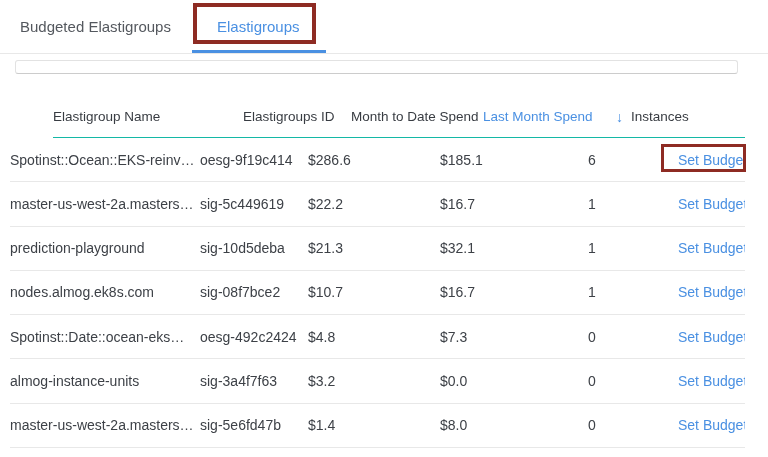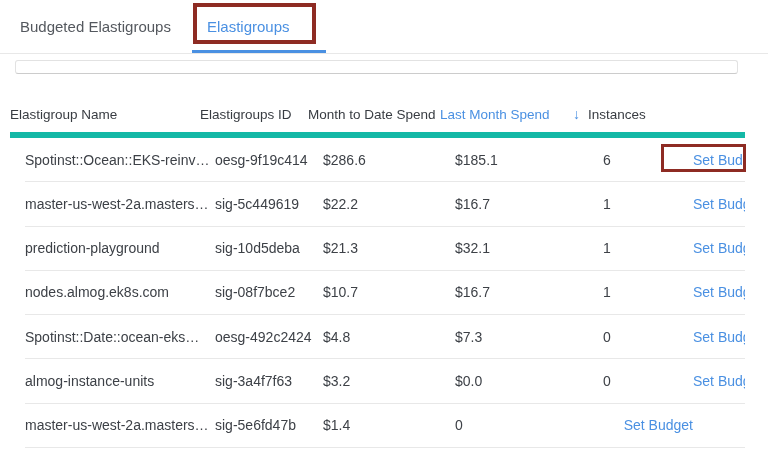"Elastigroups" .tab-active { left: 207px -> 217px }
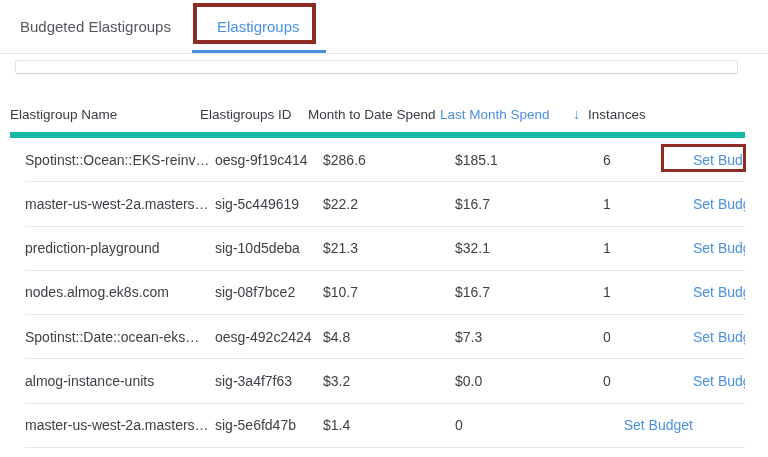"Elastigroup Name" .thead { border-bottom: 6px solid #14b8a6 -> 1px solid #14b8a6; margin-left: none -> 43px }
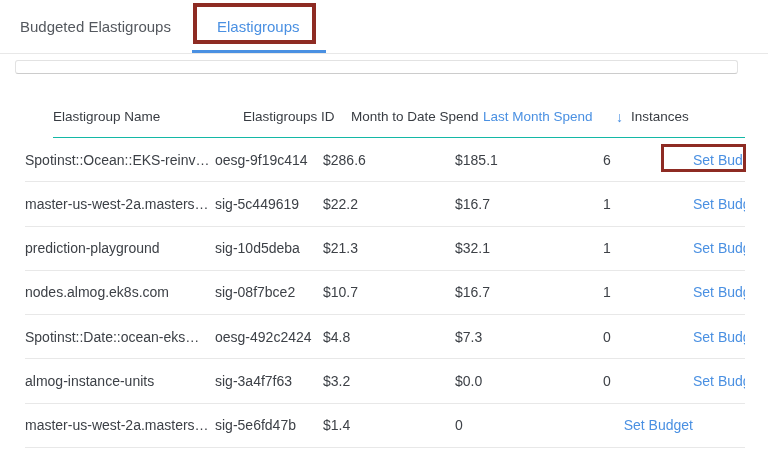"Spotinst::Ocean::EKS-reinv…" .row { margin-left: 15px -> none }
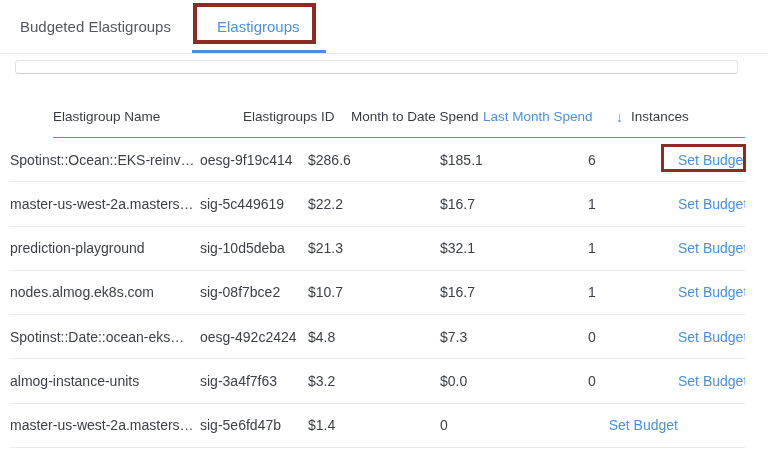"$8.0" div.cell { html: none -> <div>$8.0</div> }
